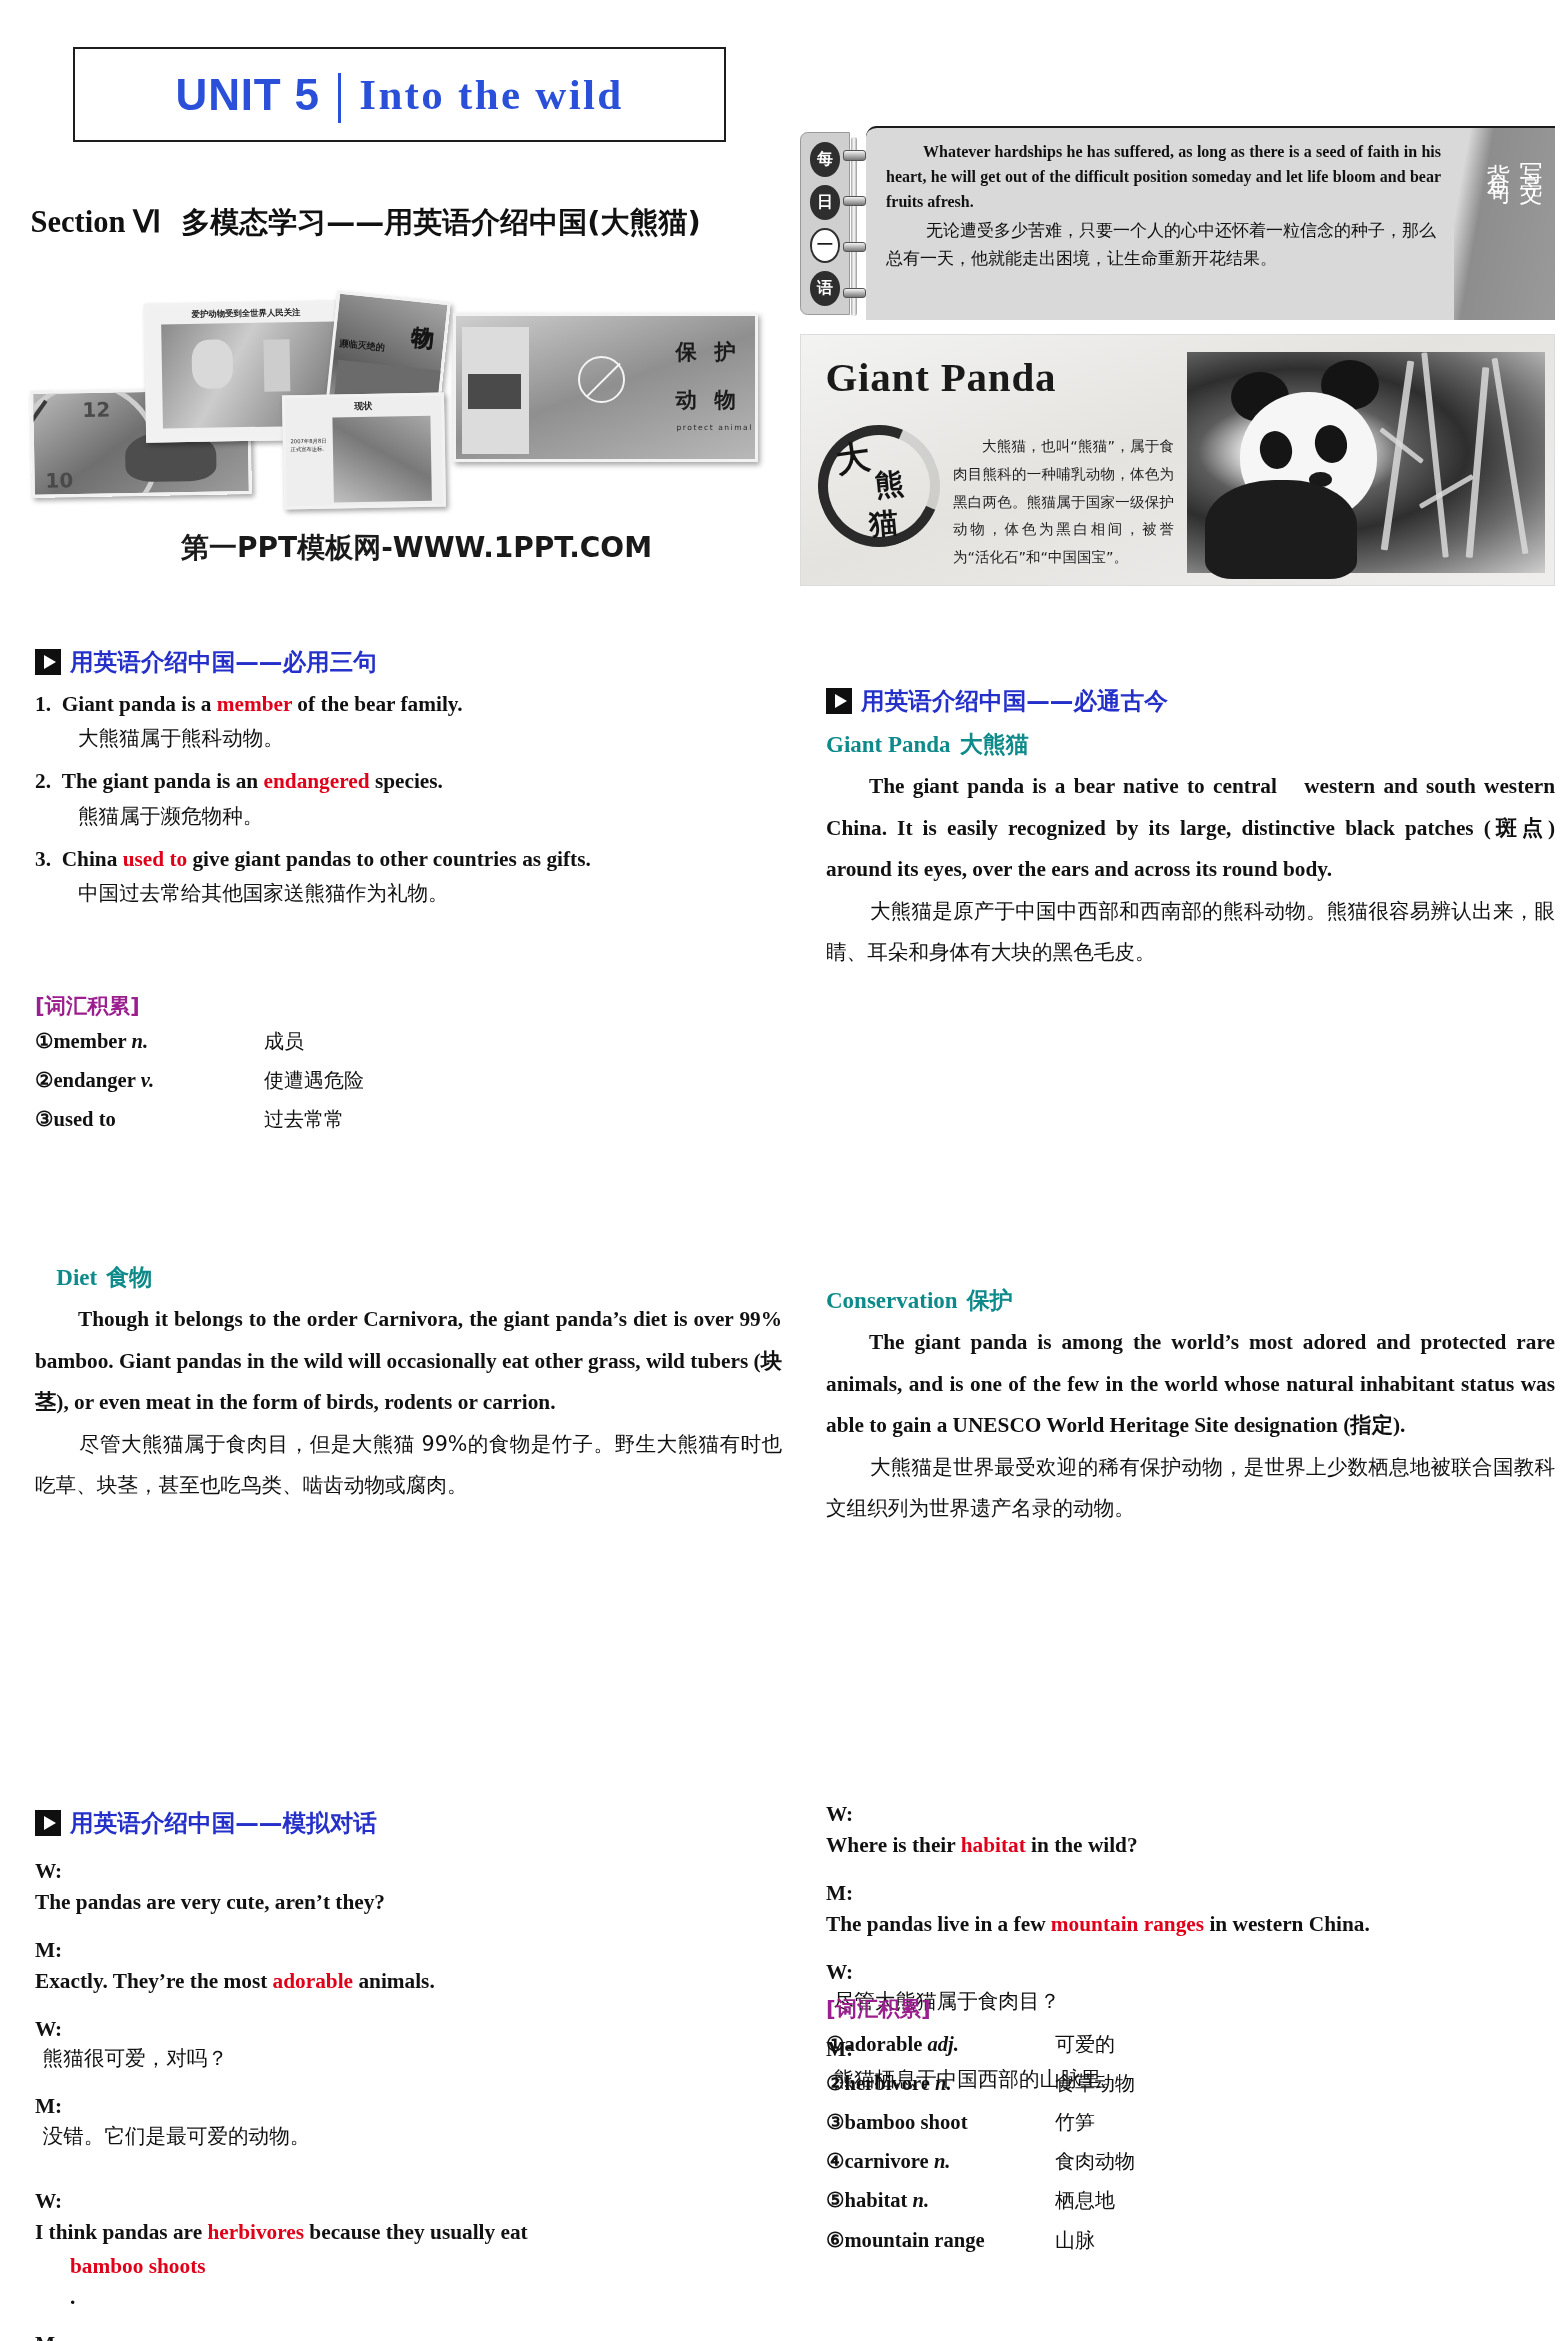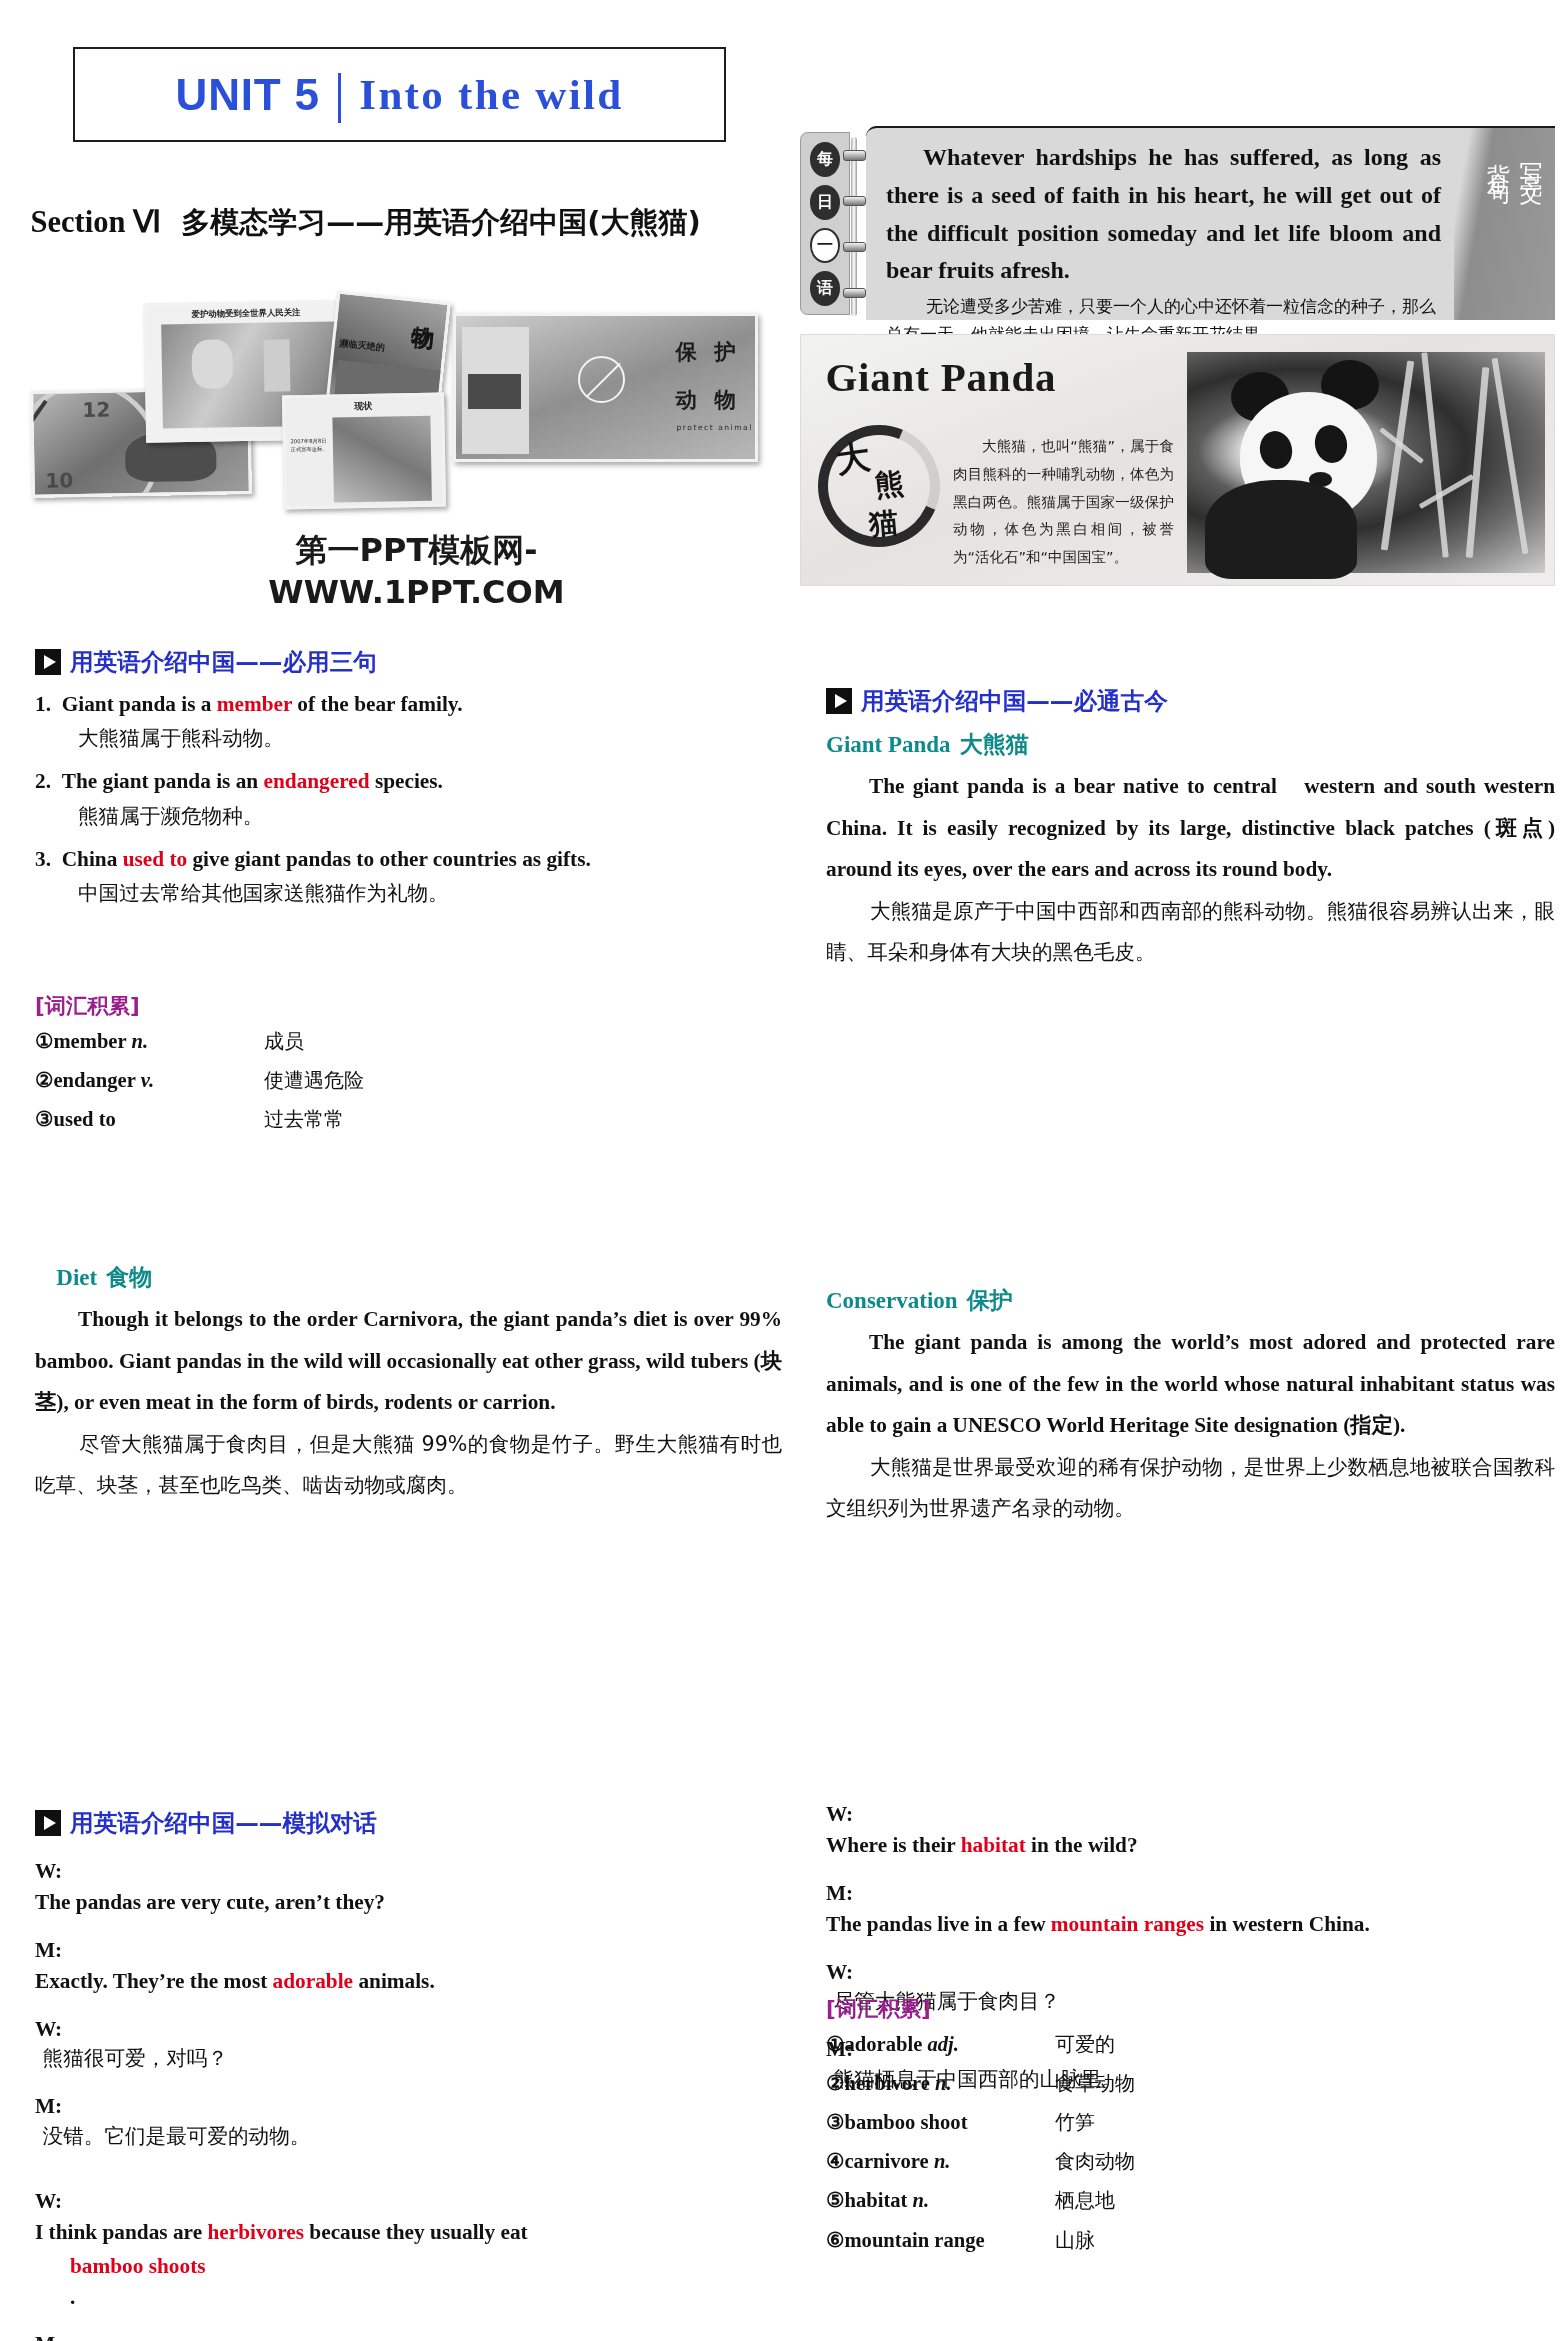"Whatever hardships he has suffered," .quote-en { font-size: 24px -> 16px }
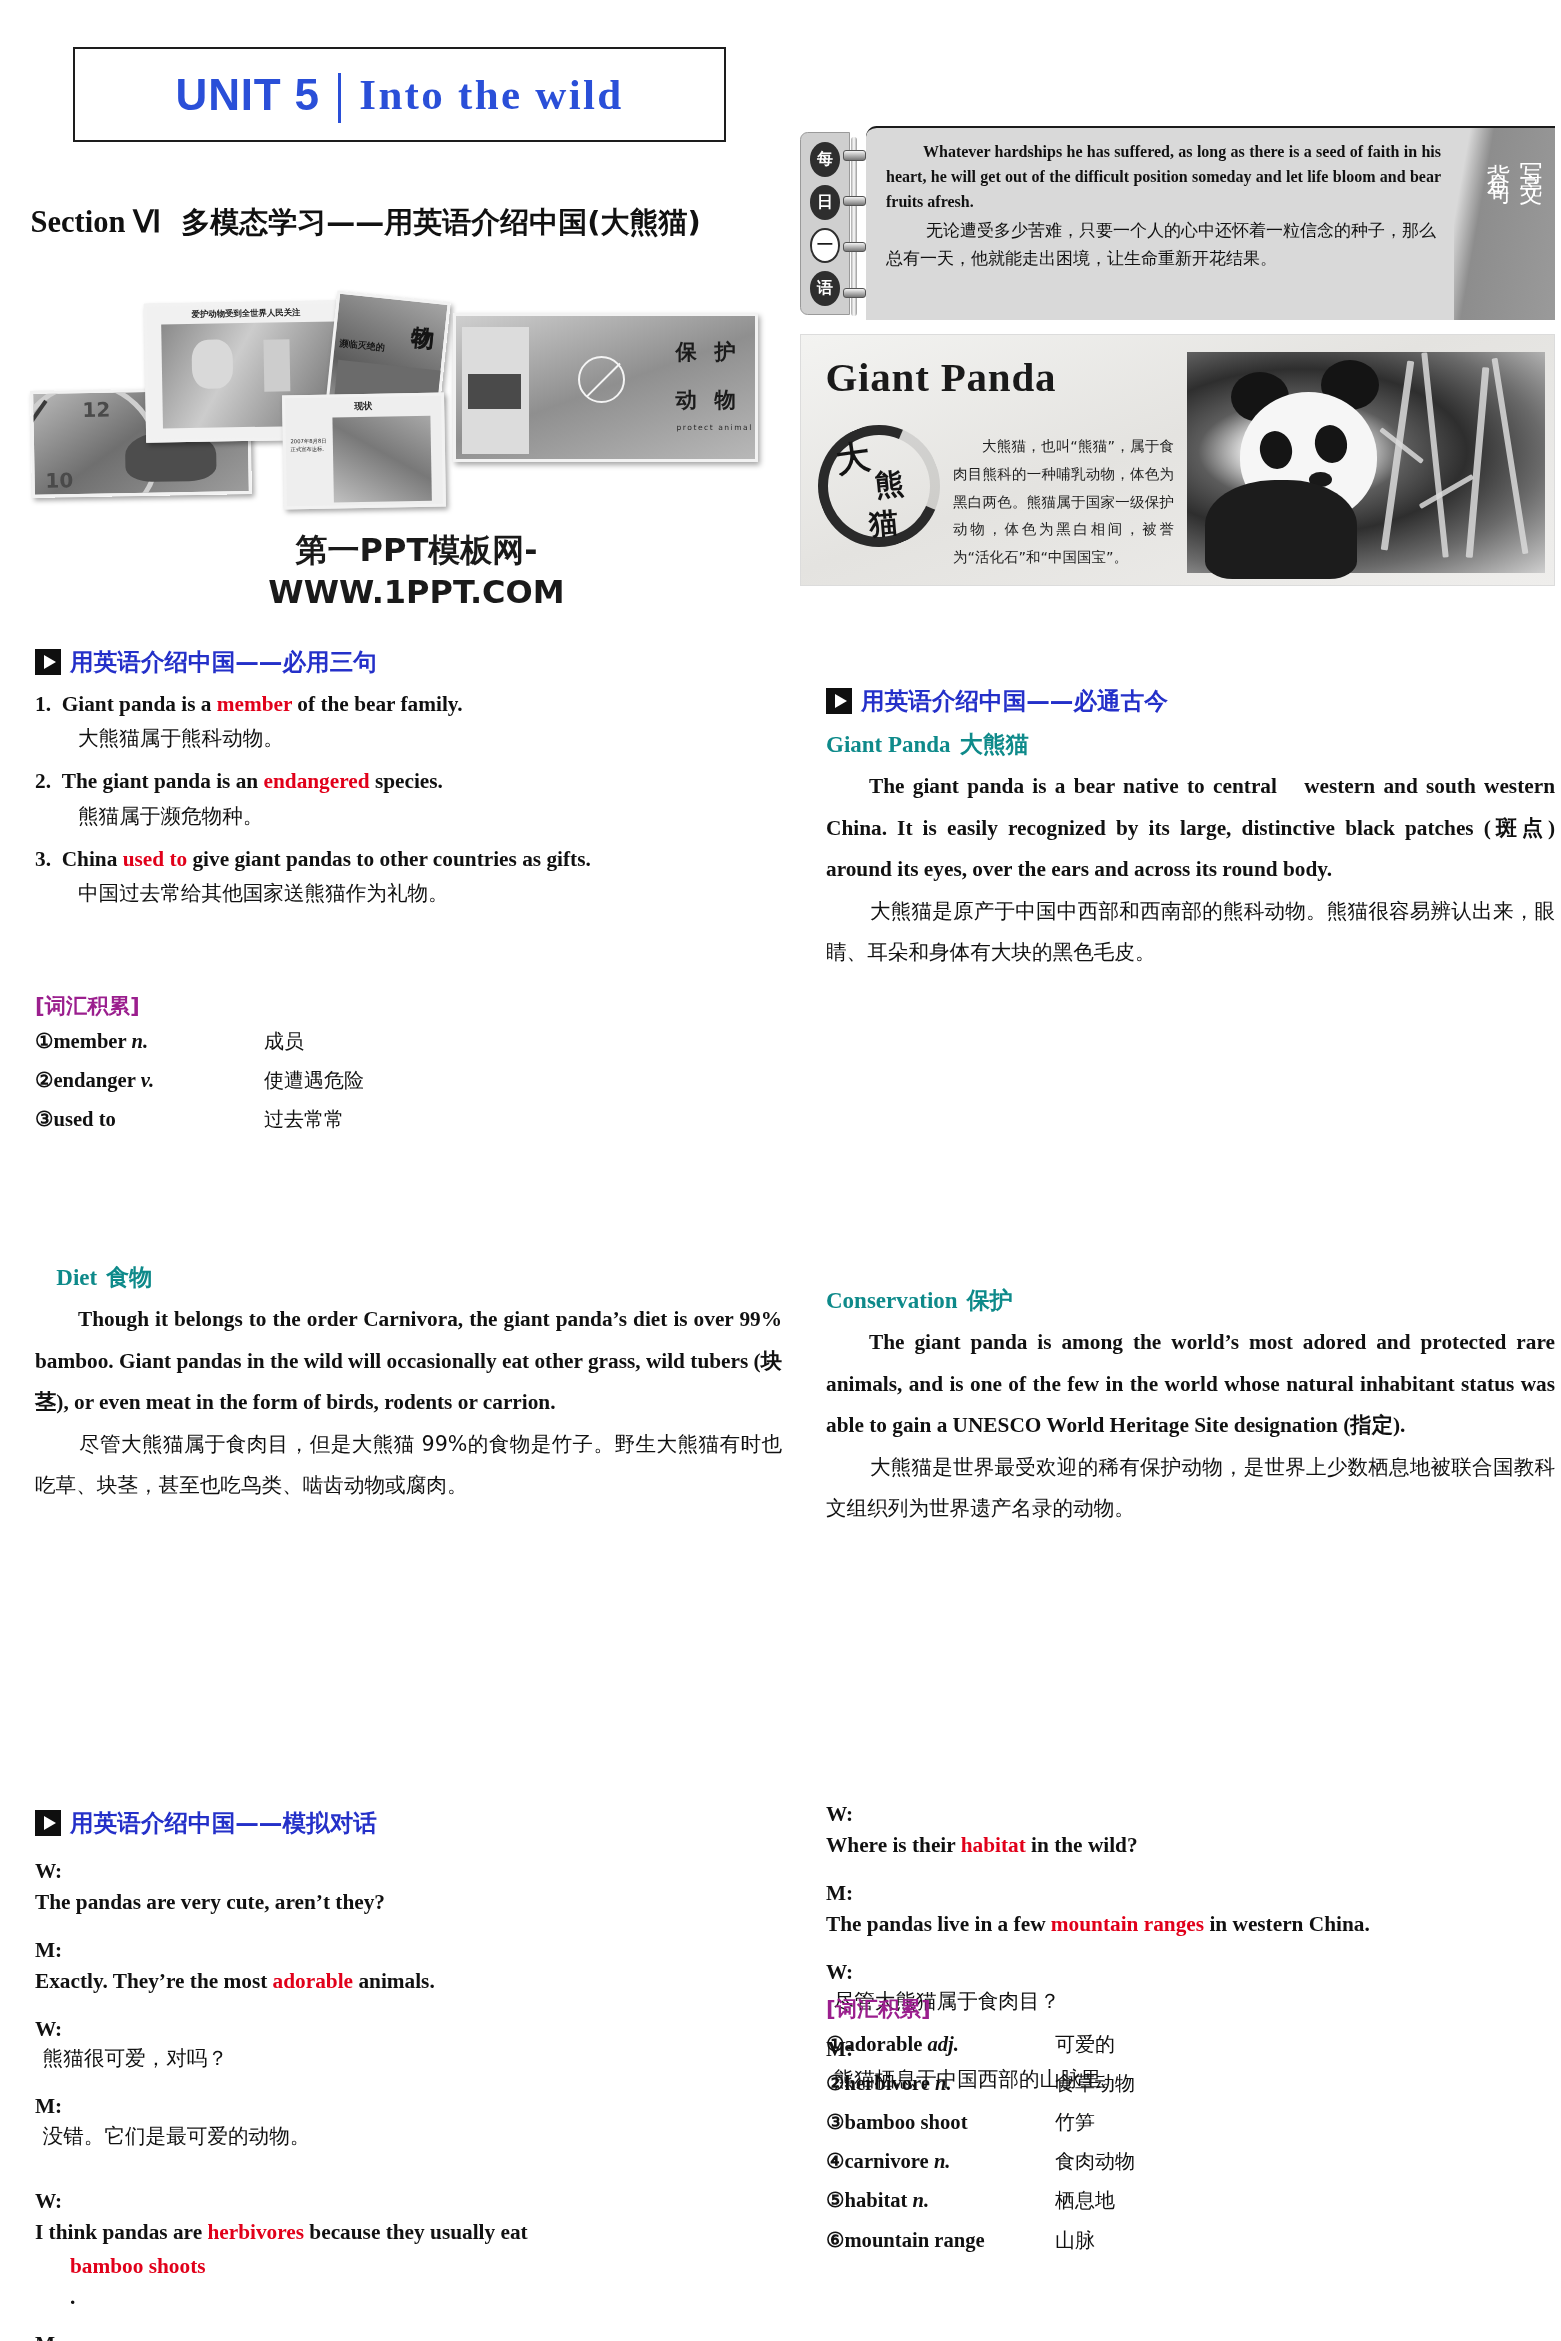"第一PPT模板网-WWW.1PPT.COM" .watermark { font-size: 32px -> 28px }
